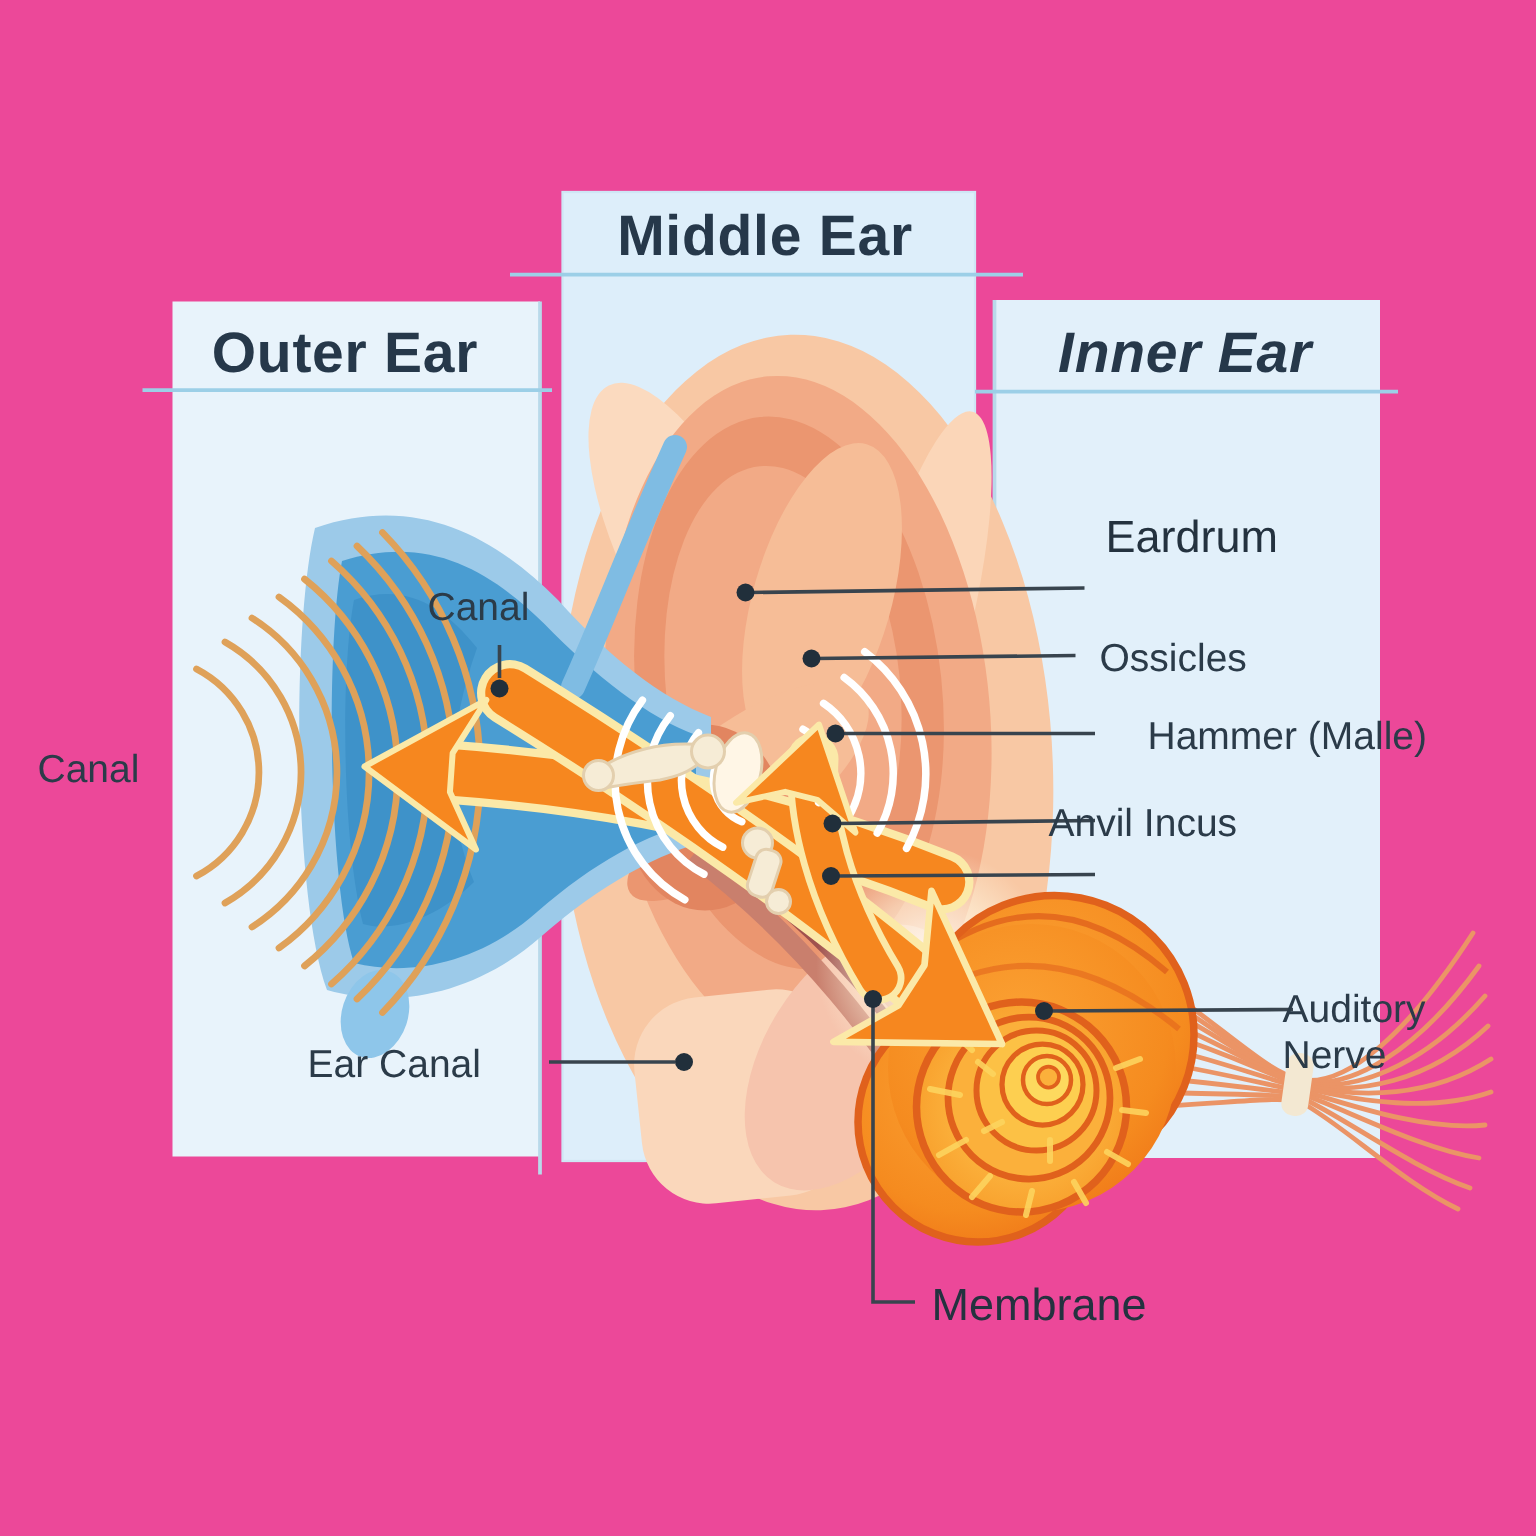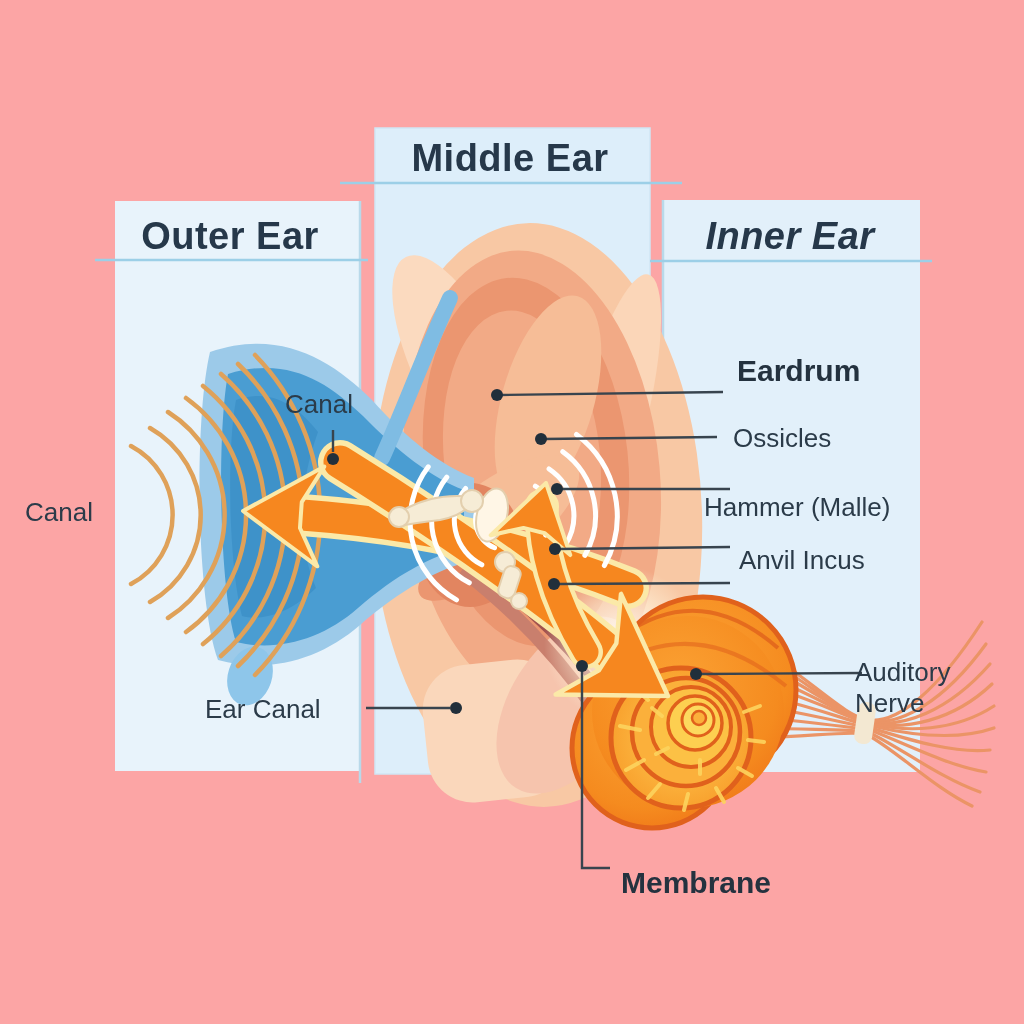"Middle Ear" #canvas { background: #fca5a5 -> #ec4899 }
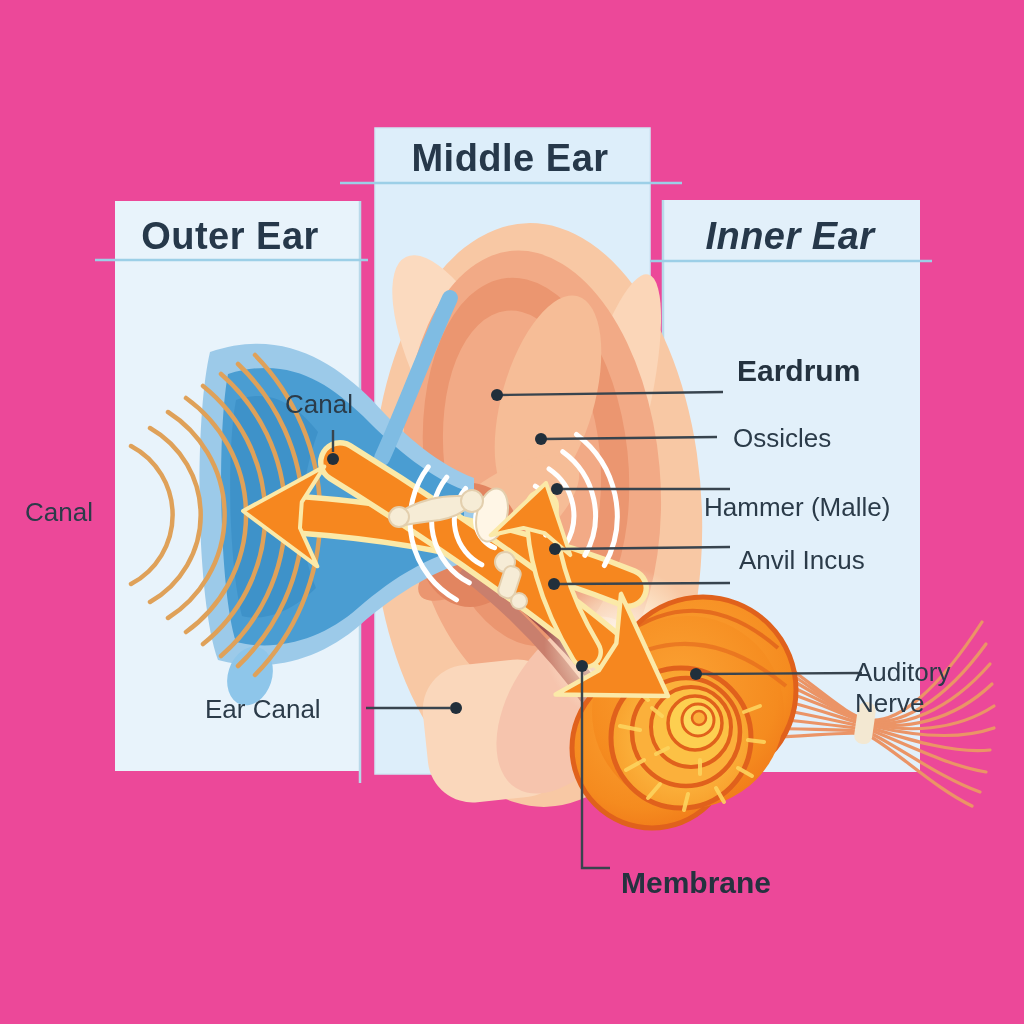"Eardrum" .boldlbl { font-weight: 700 -> 400; margin-top: 12px -> none }
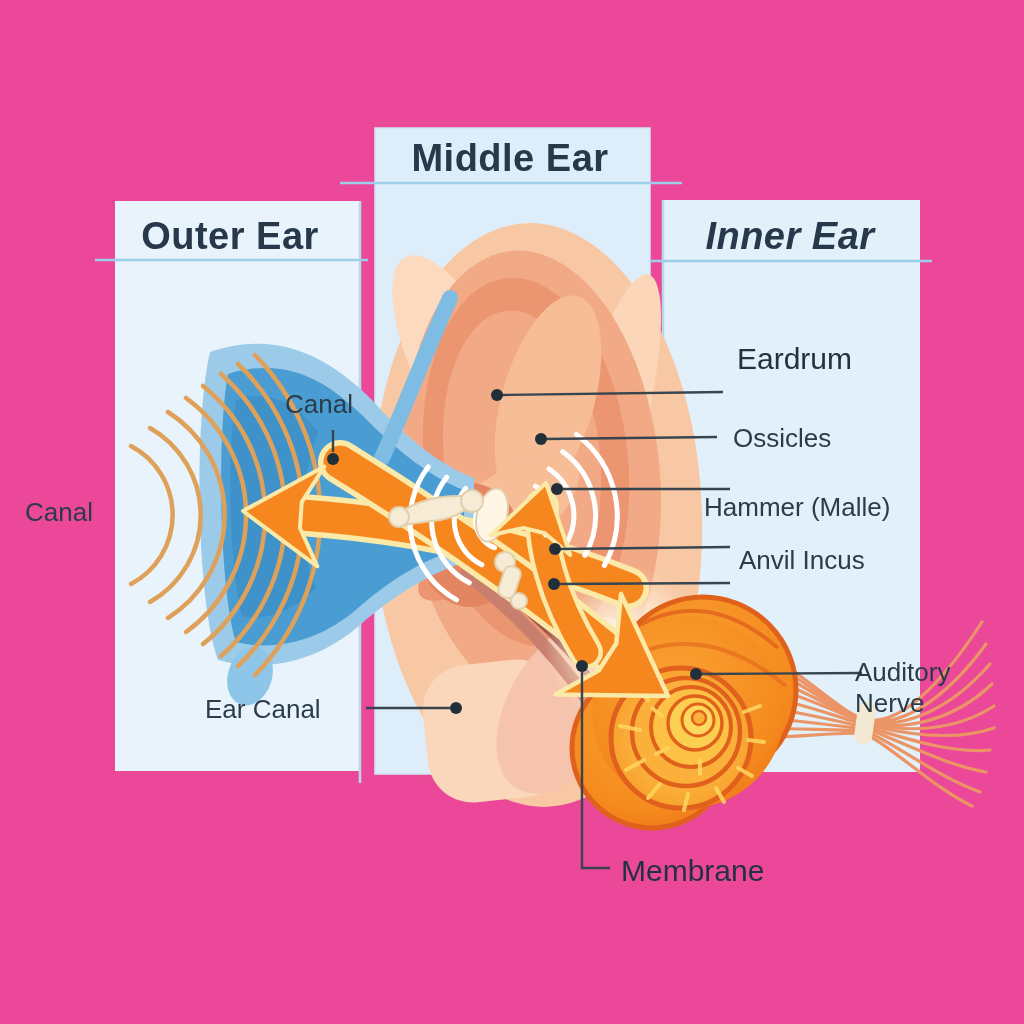"Hammer (Malle)" div.lbl { left: 704px -> 765px; margin-top: 17px -> none }
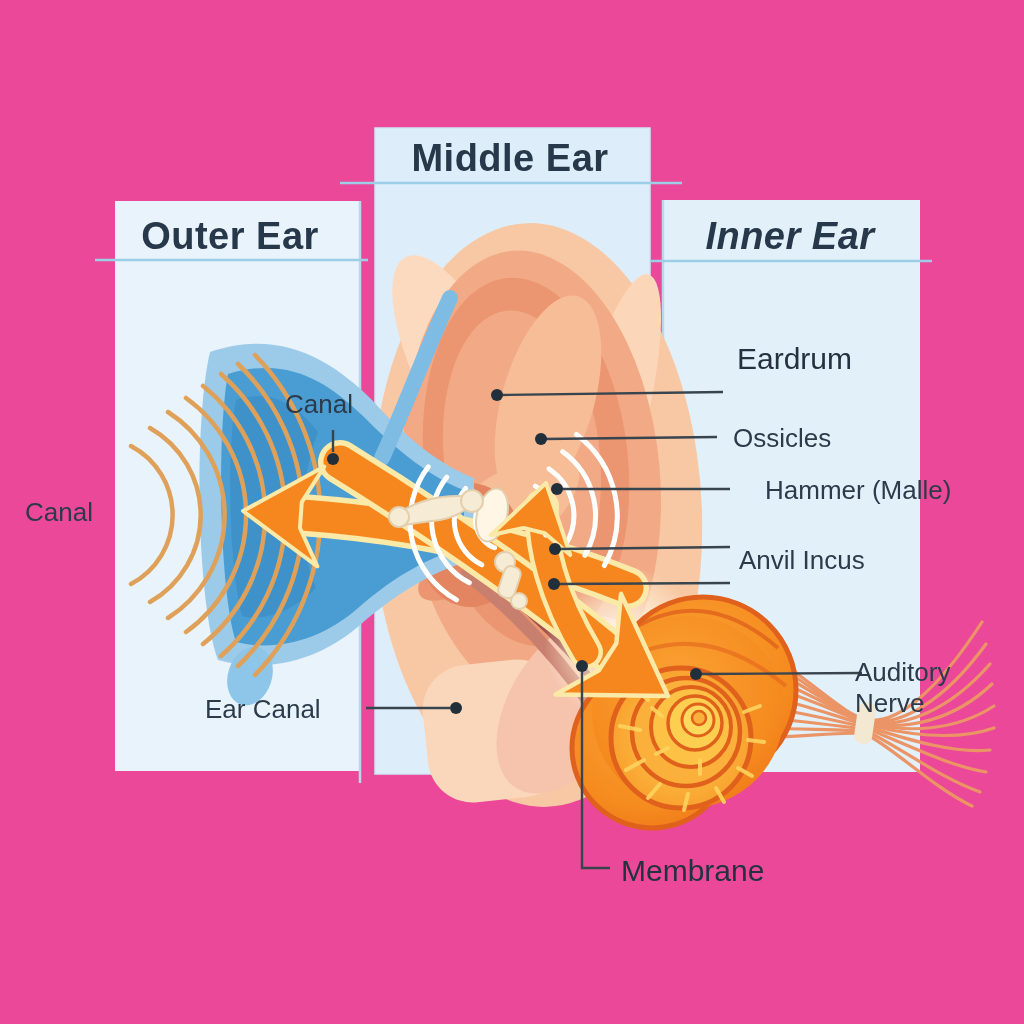"Anvil Incus" div.lbl { left: 739px -> 699px; margin-top: 12px -> none }
